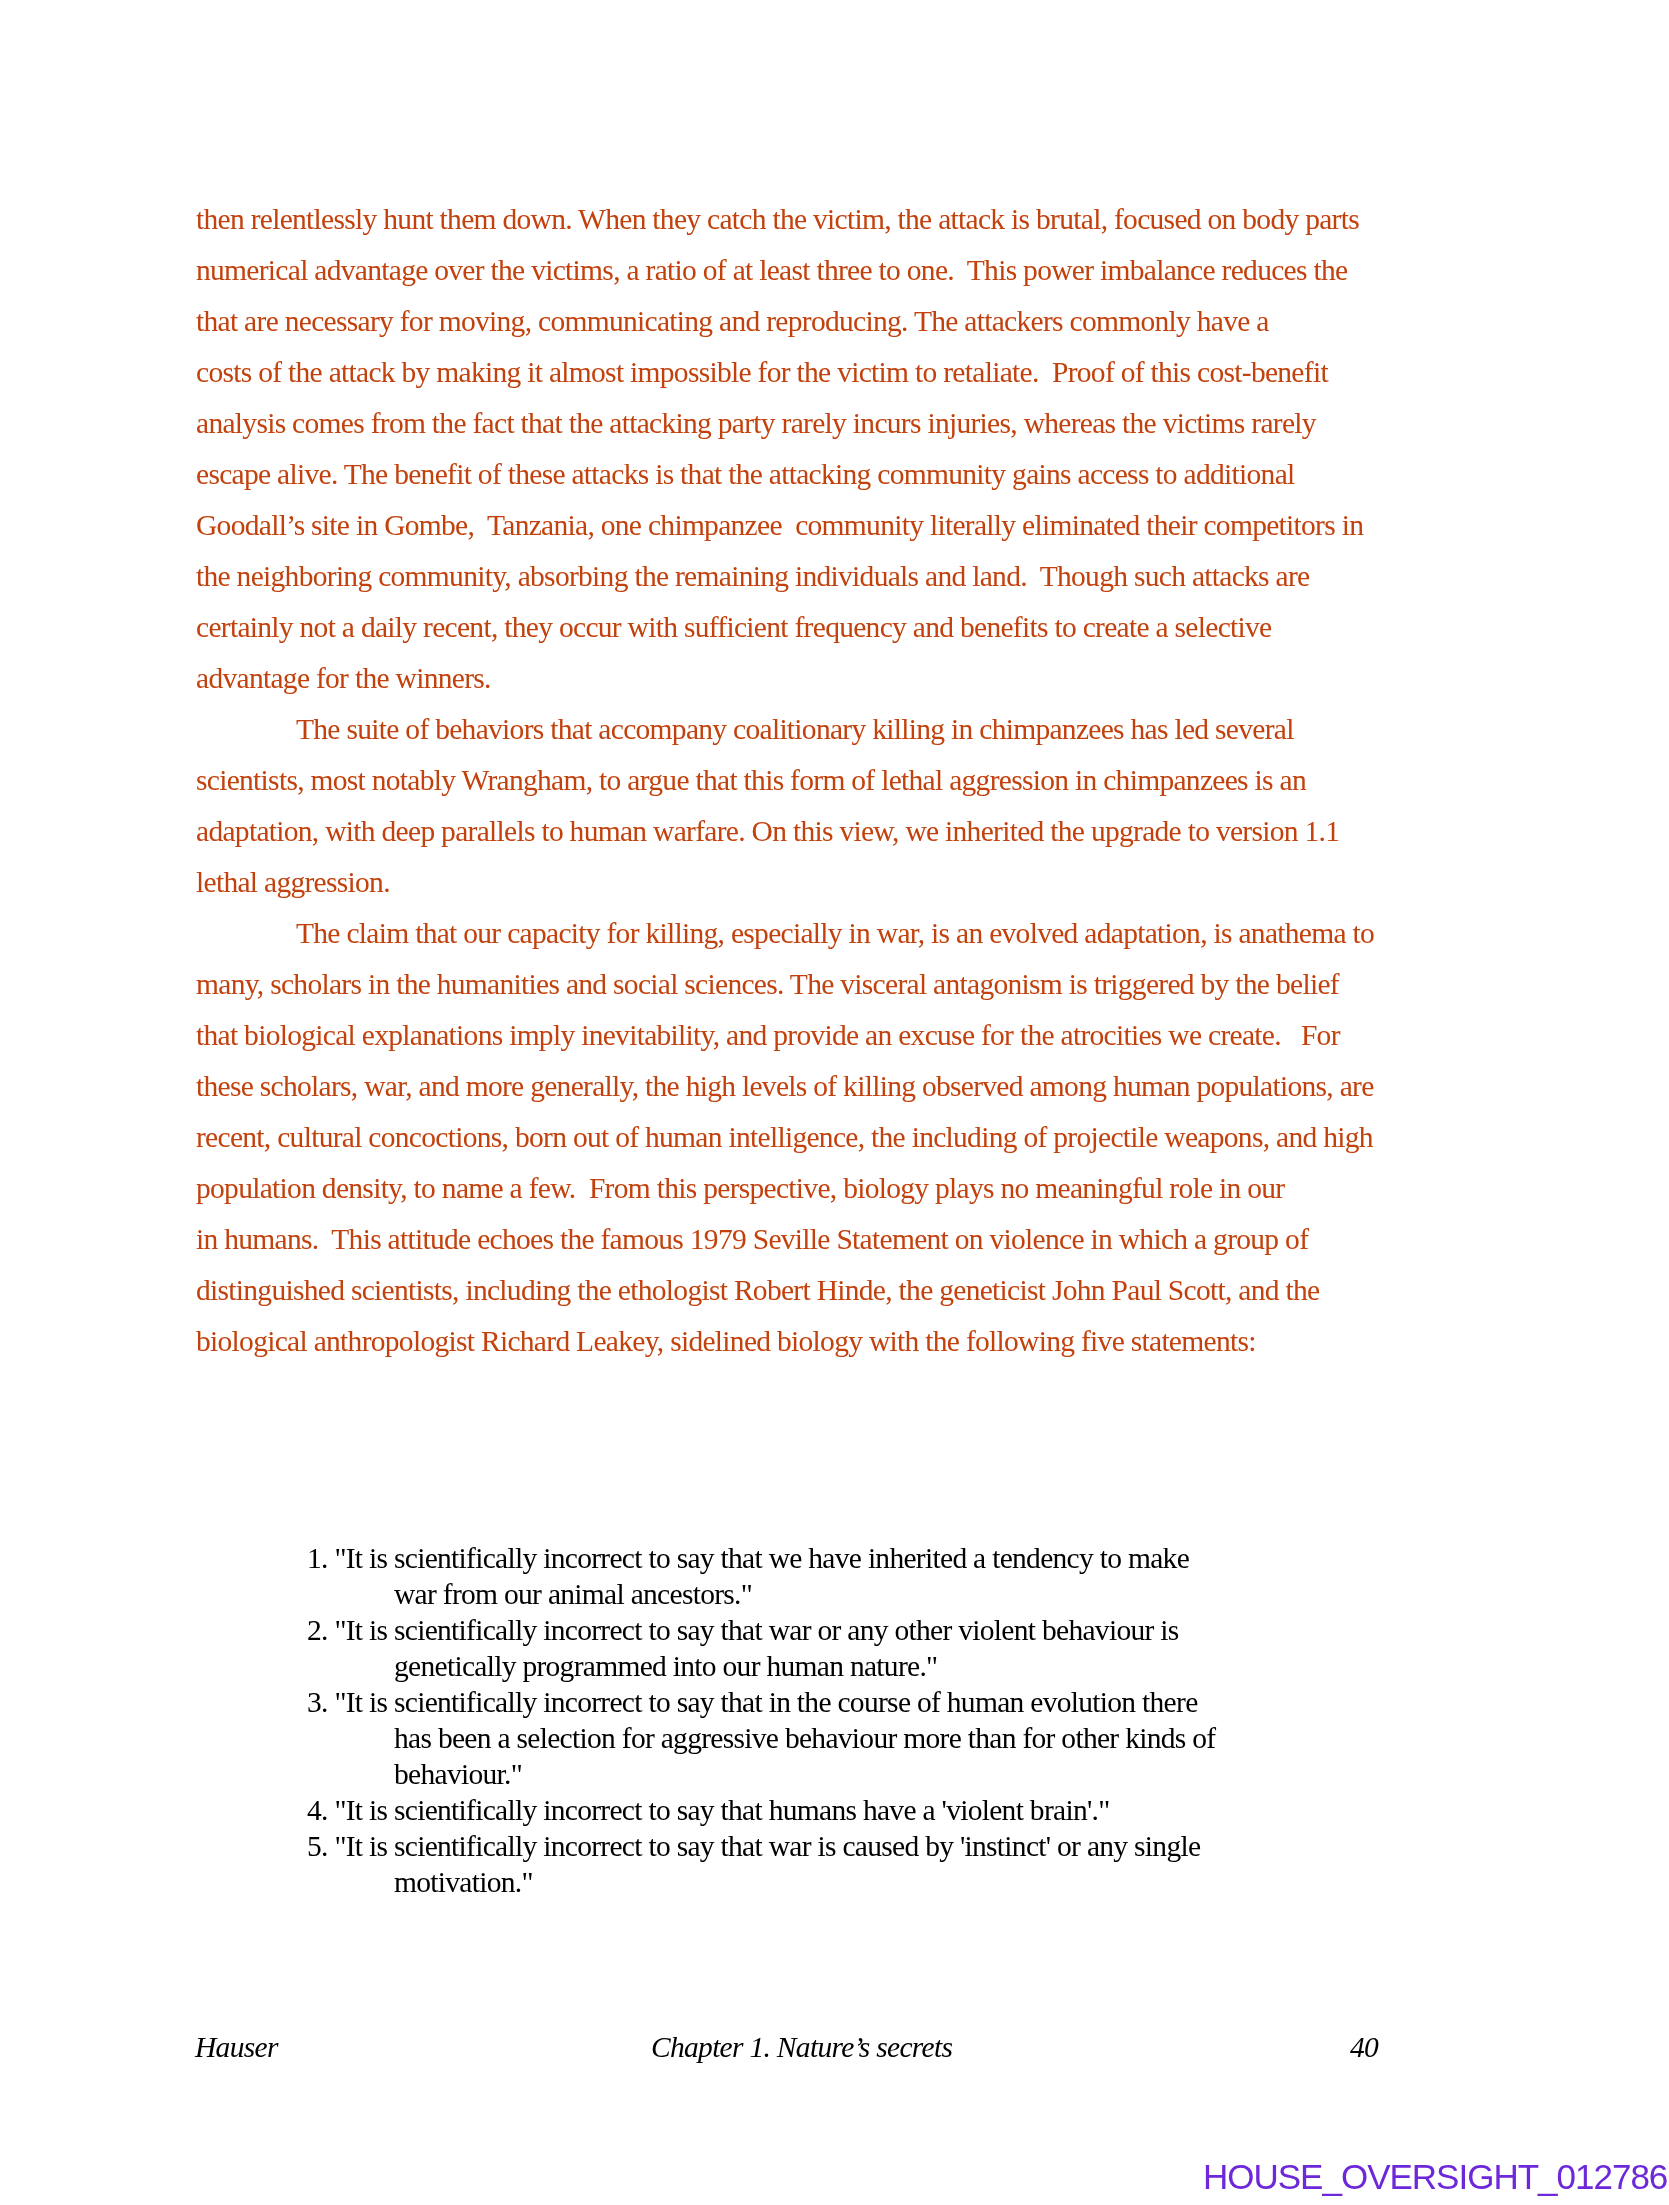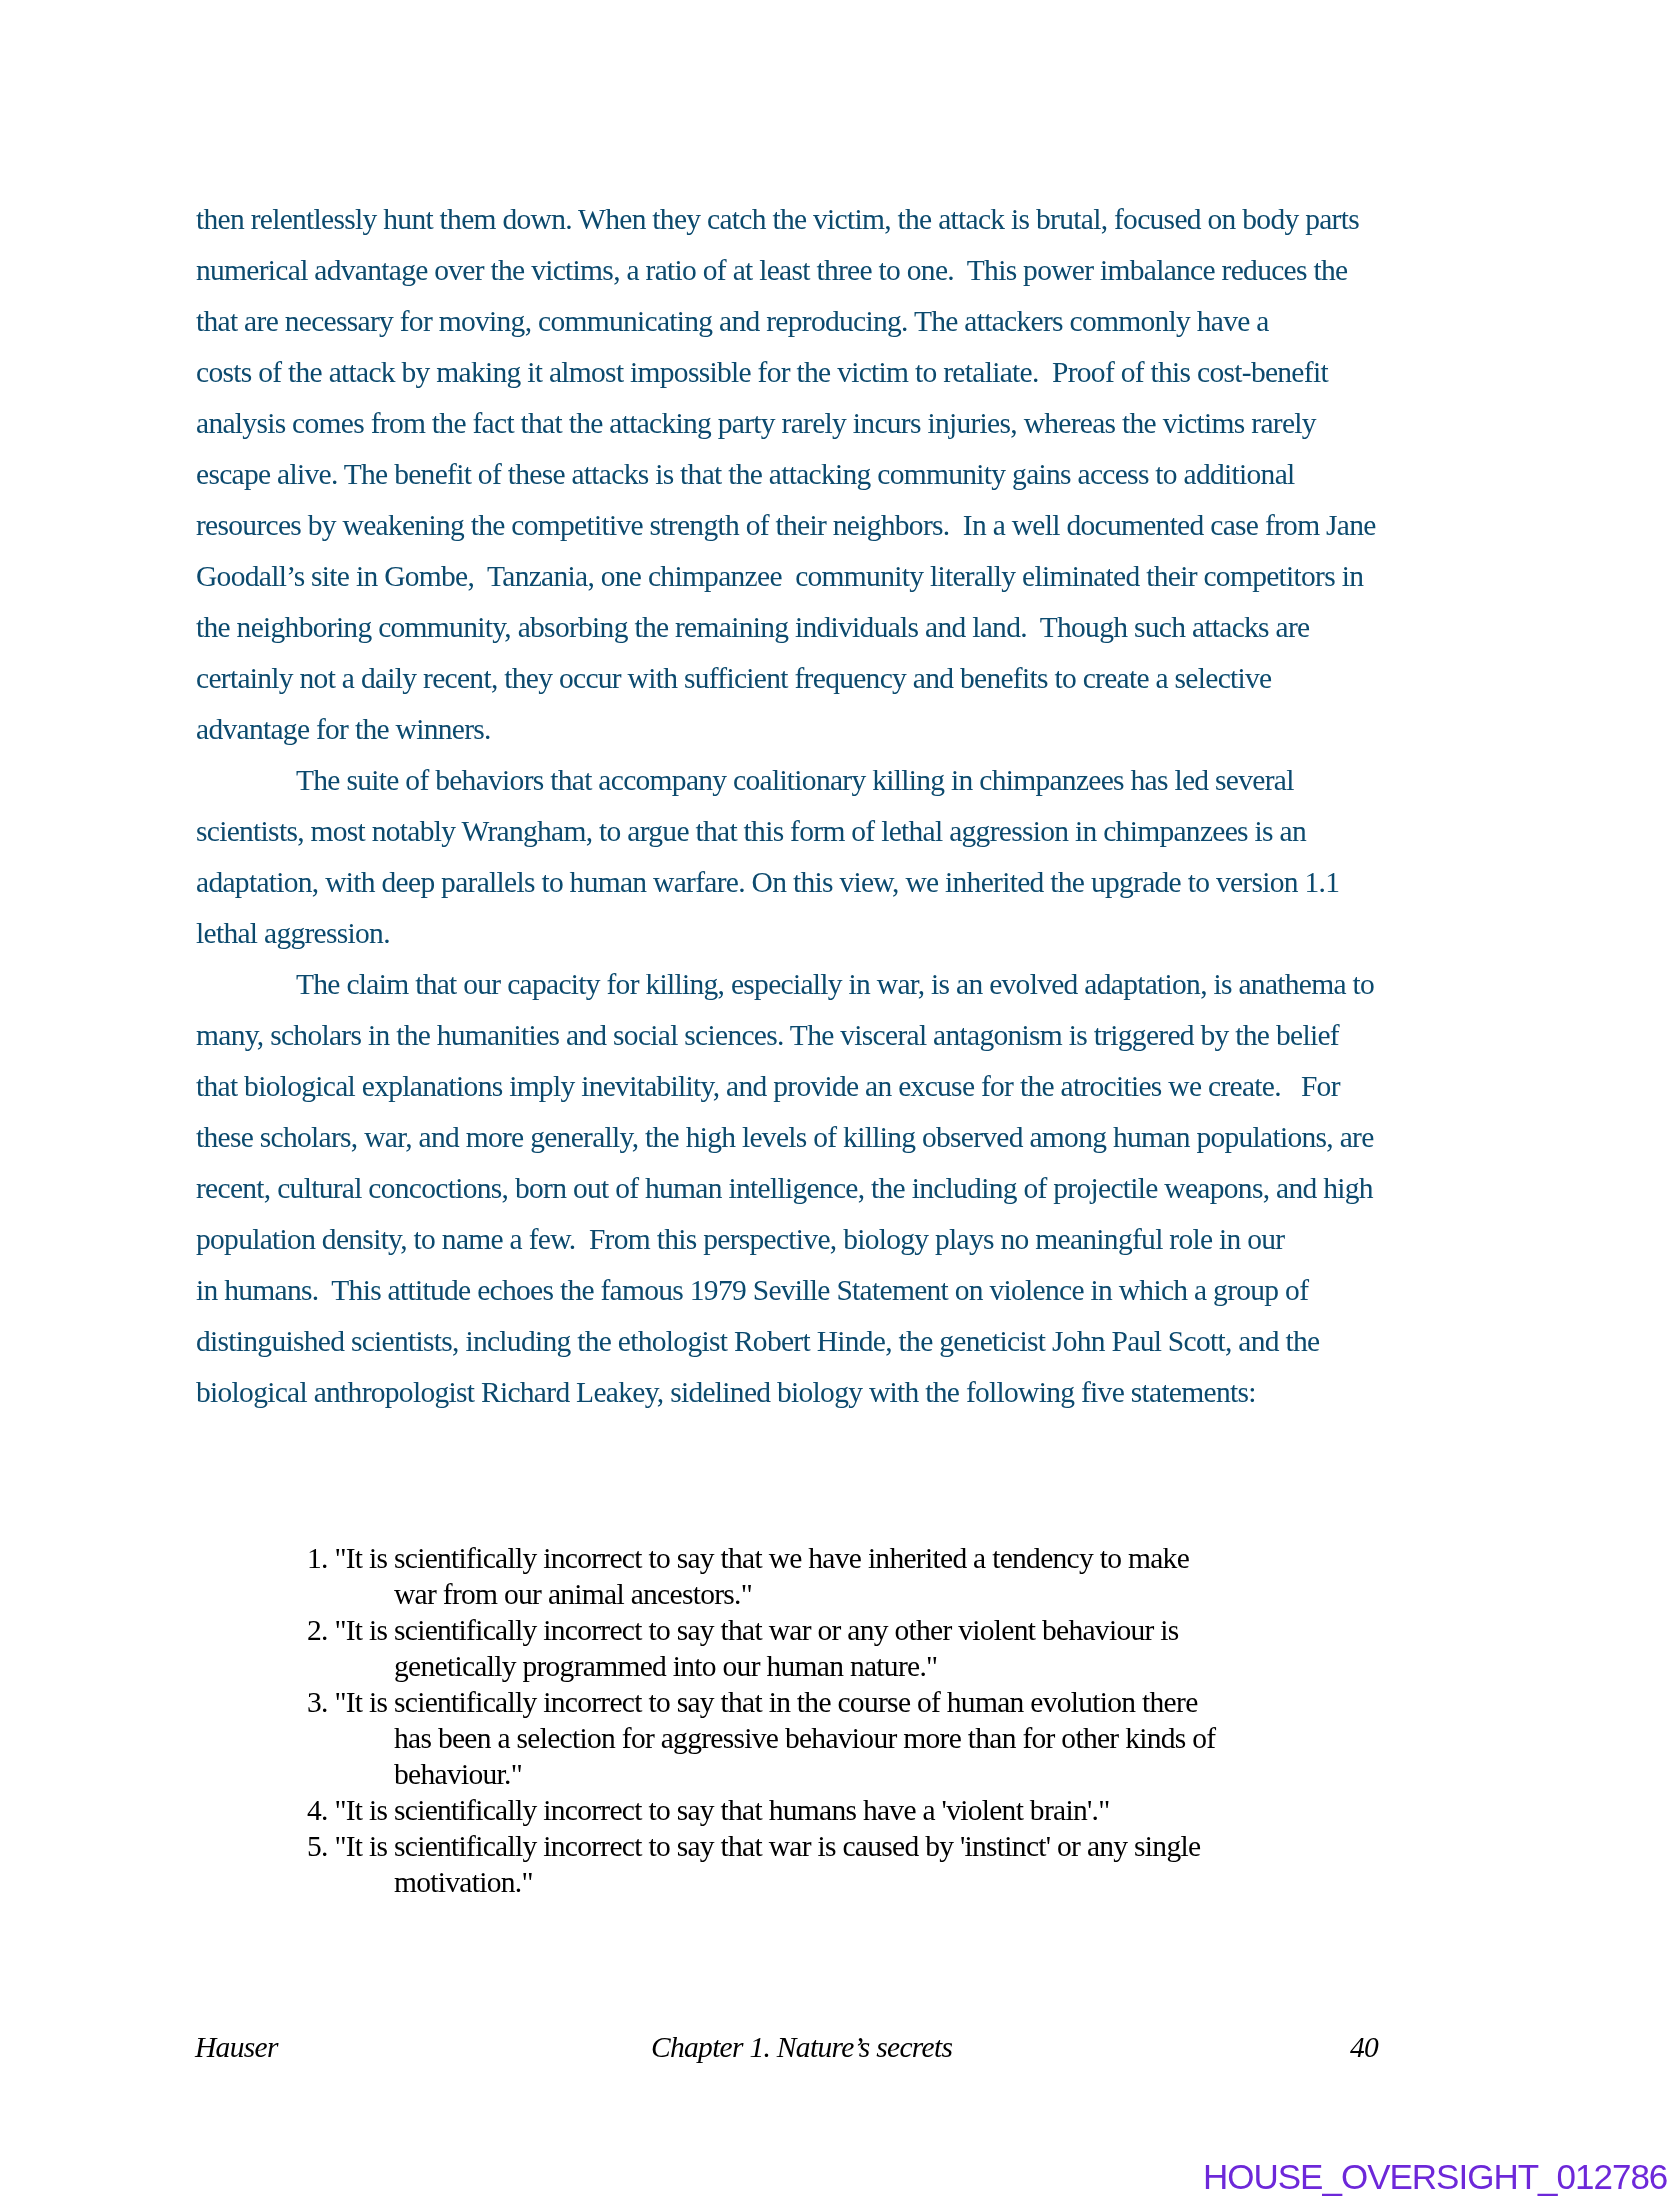"then relentlessly hunt them down." .body-text { color: #0c4a6e -> #c2410c }
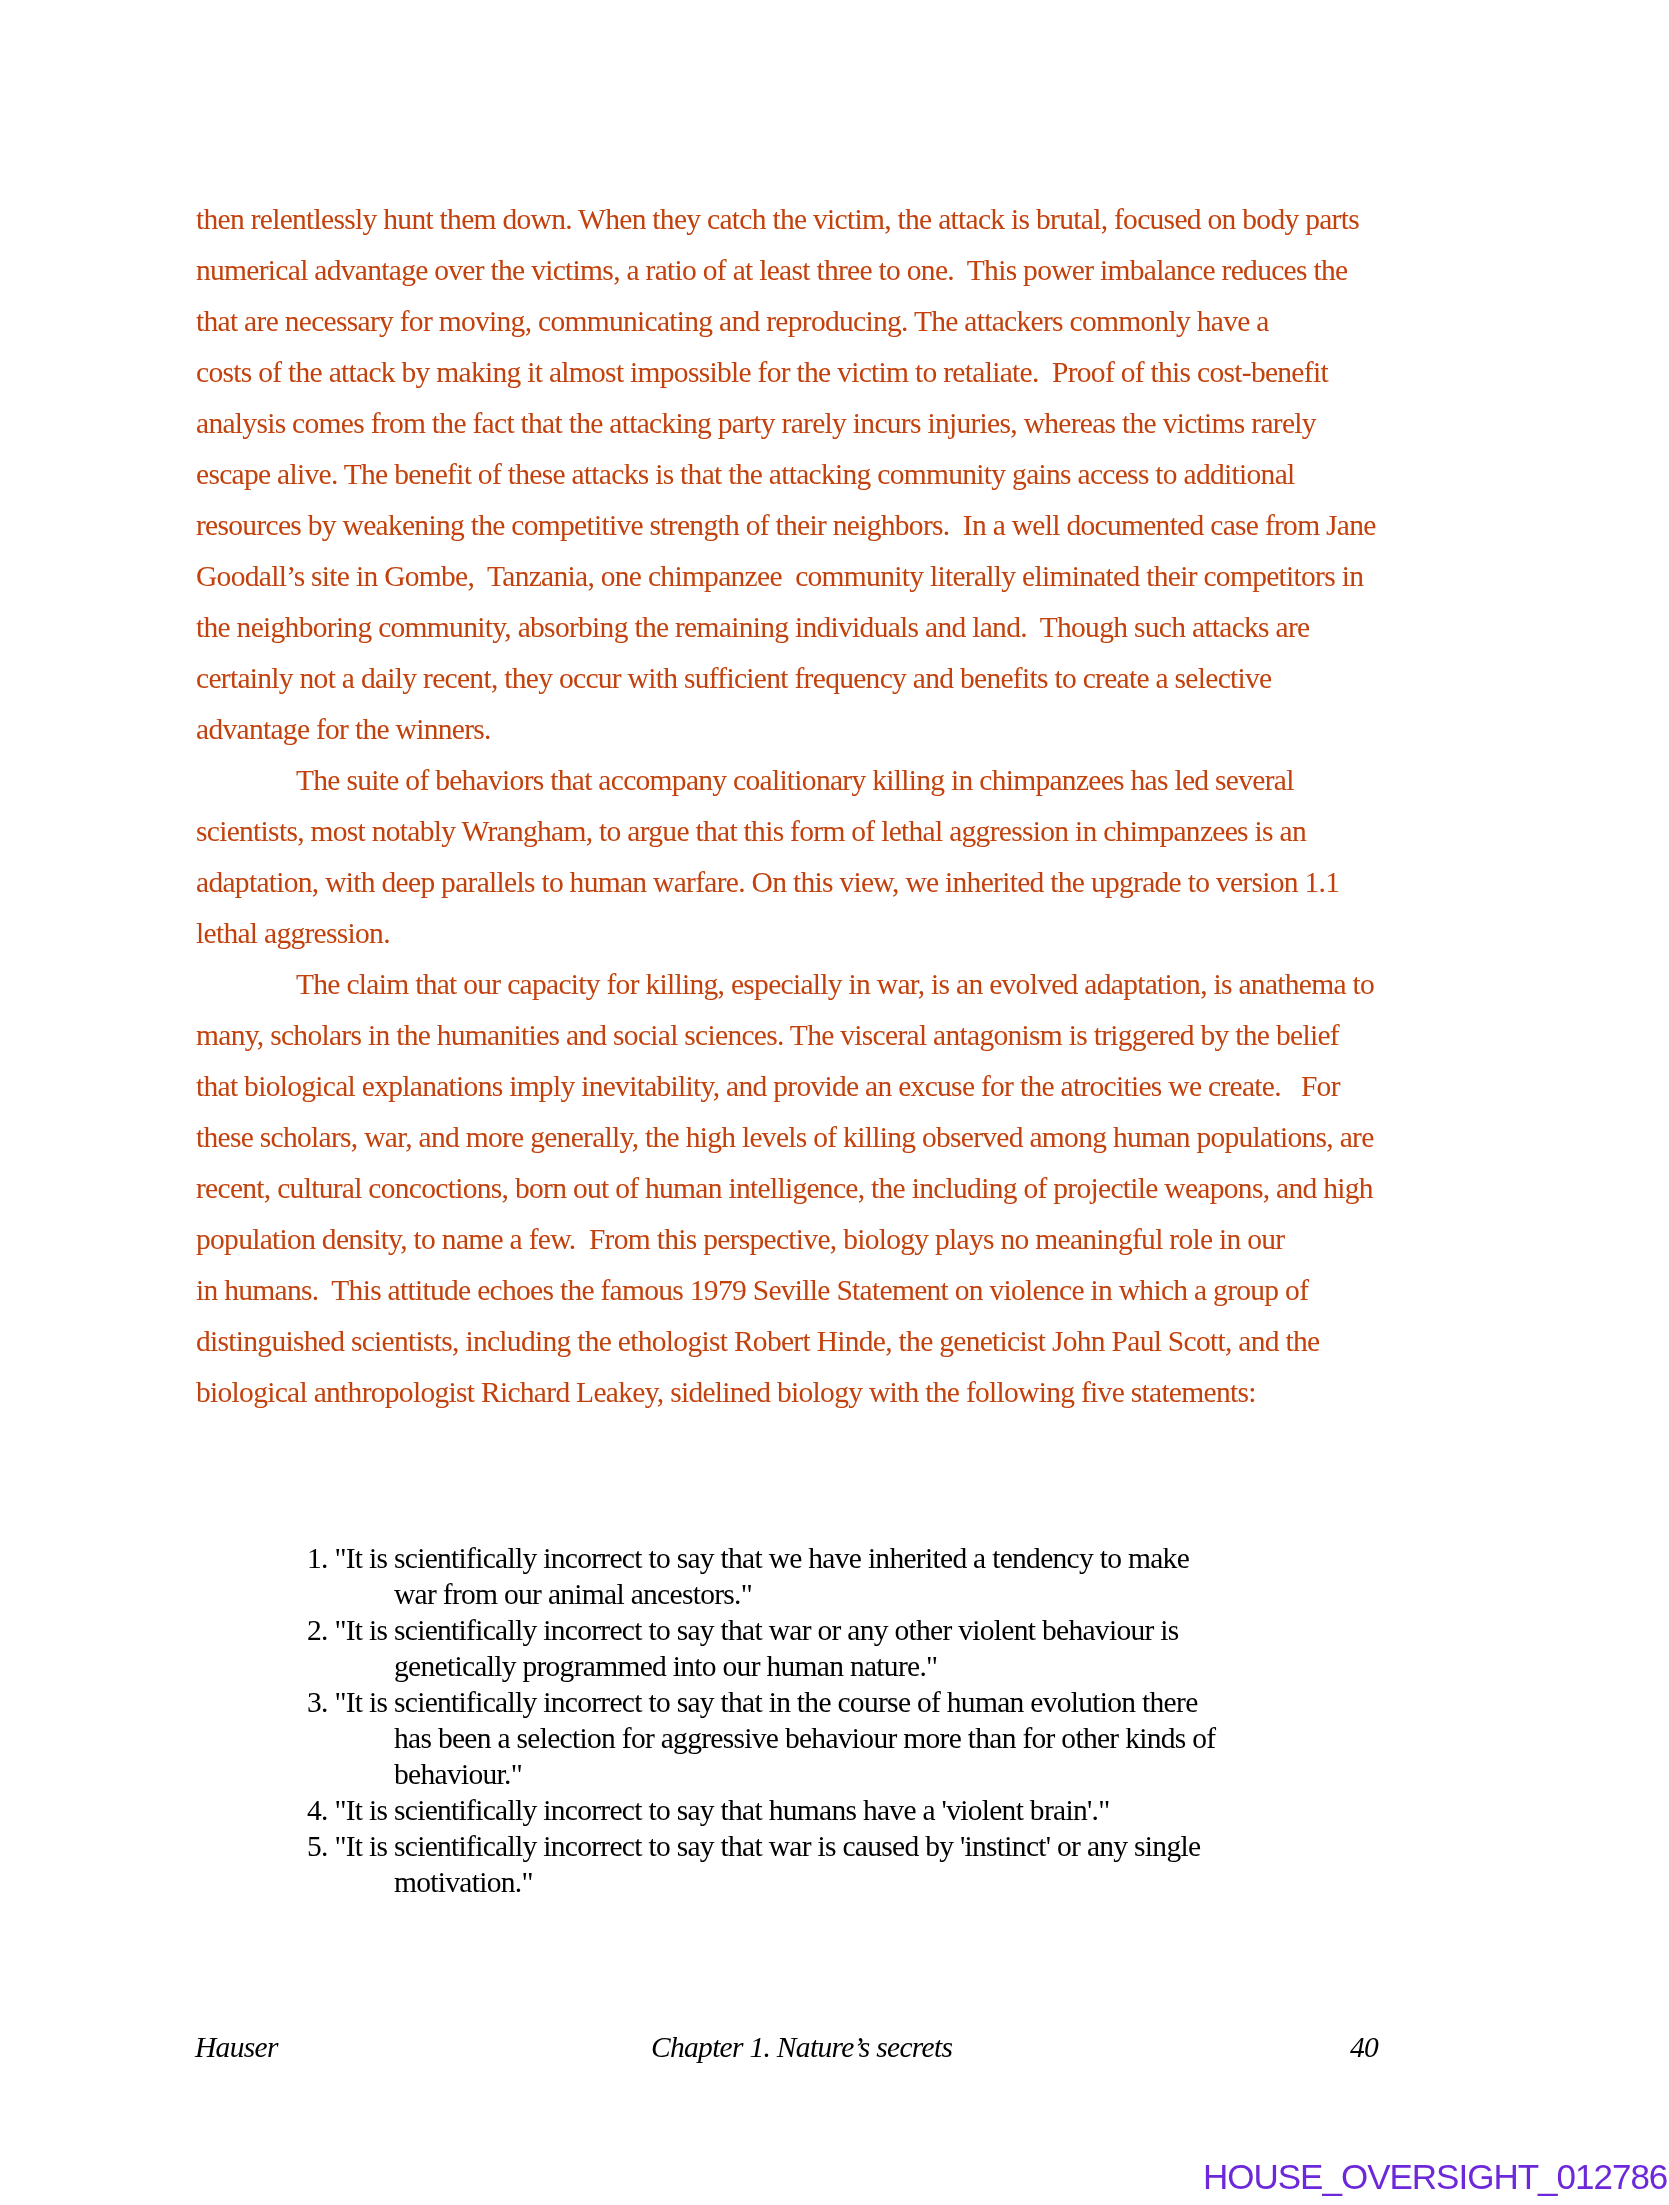"resources by weakening the competitive" div.line { html: <div>resources by weakening the competitive strength of their neighbors. In a well documented case from Jane</div> -> none }
